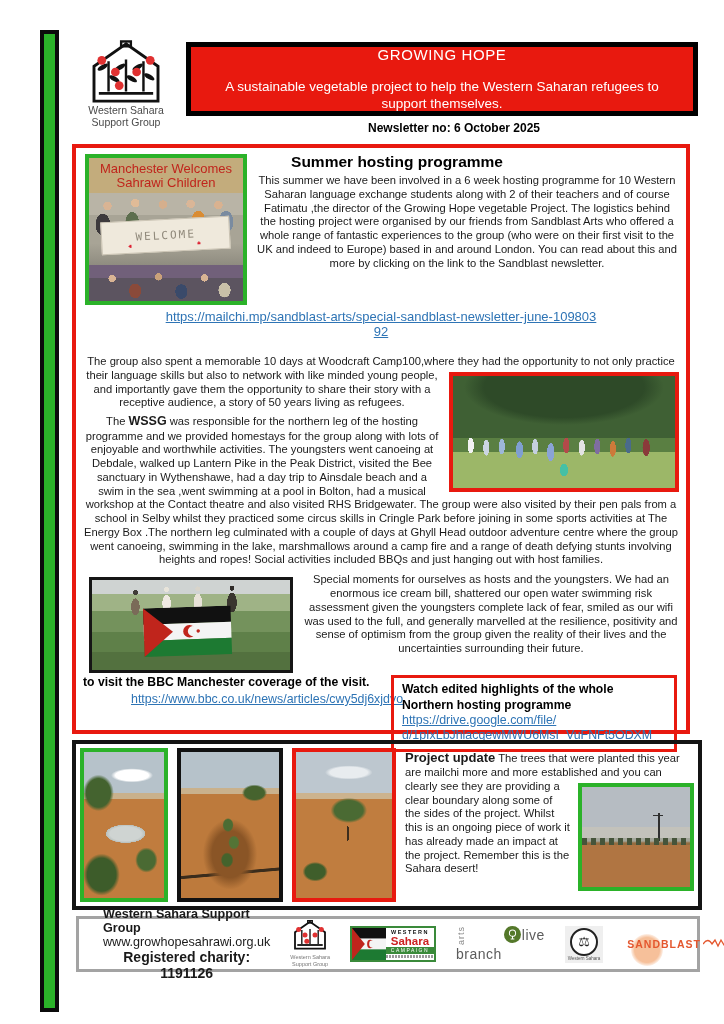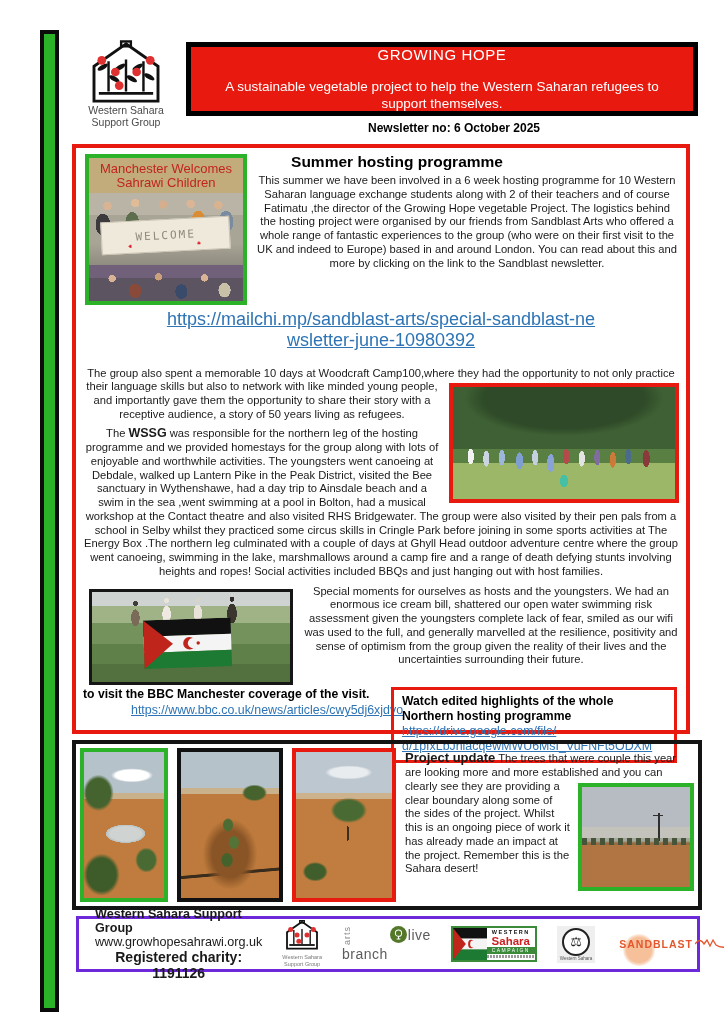"https://mailchi.mp/sandblast-arts/specia" .link1 { font-size: 18px -> 13px }
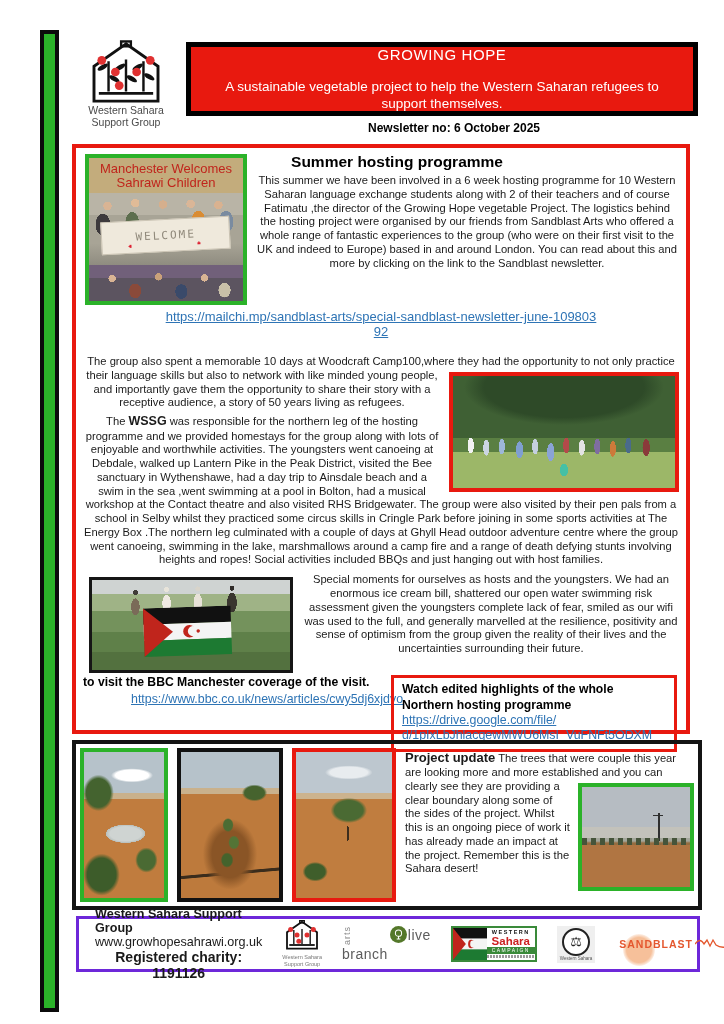"The trees that were couple" span { text: couple this year are looking -> planted this year are mailchi }
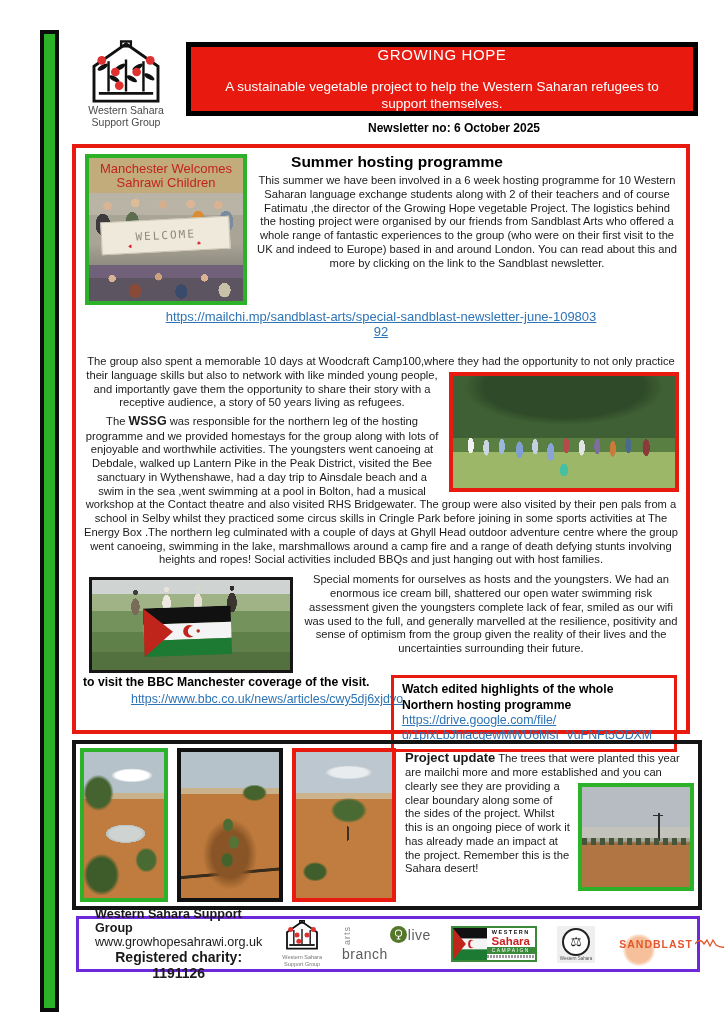"Western Sahara Support Group" .footer-box { border: 3px solid #6d28d9 -> 3px solid #a3a3a3; padding: 2px 16px -> 2px 24px }
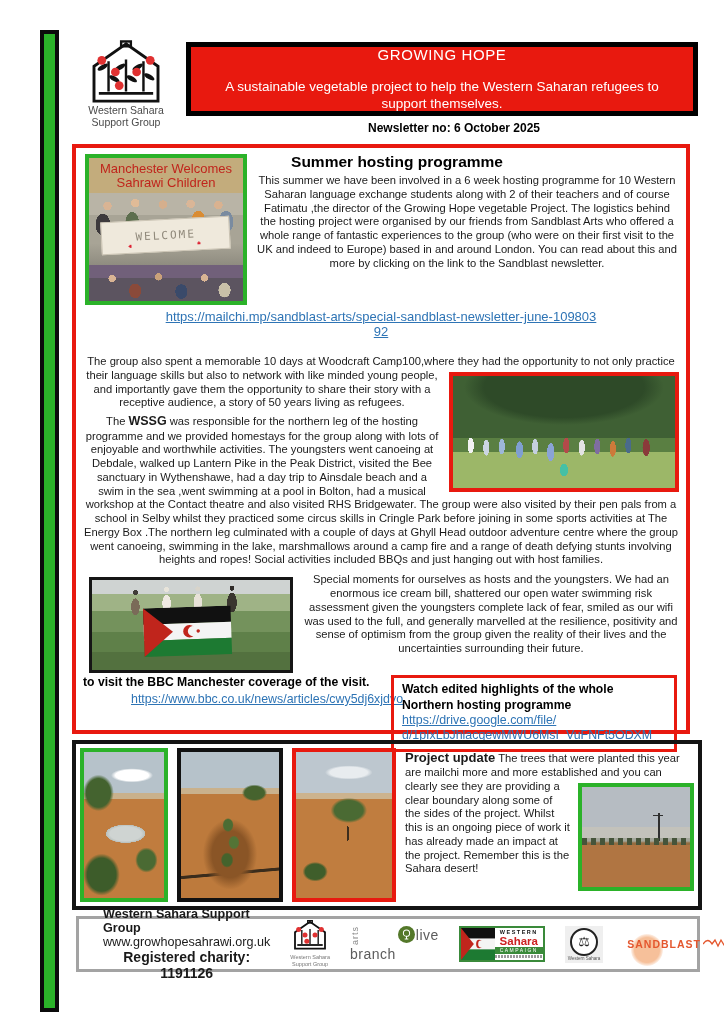"live" div.f-logo { order: before "Sahara" -> after "Sahara" }
